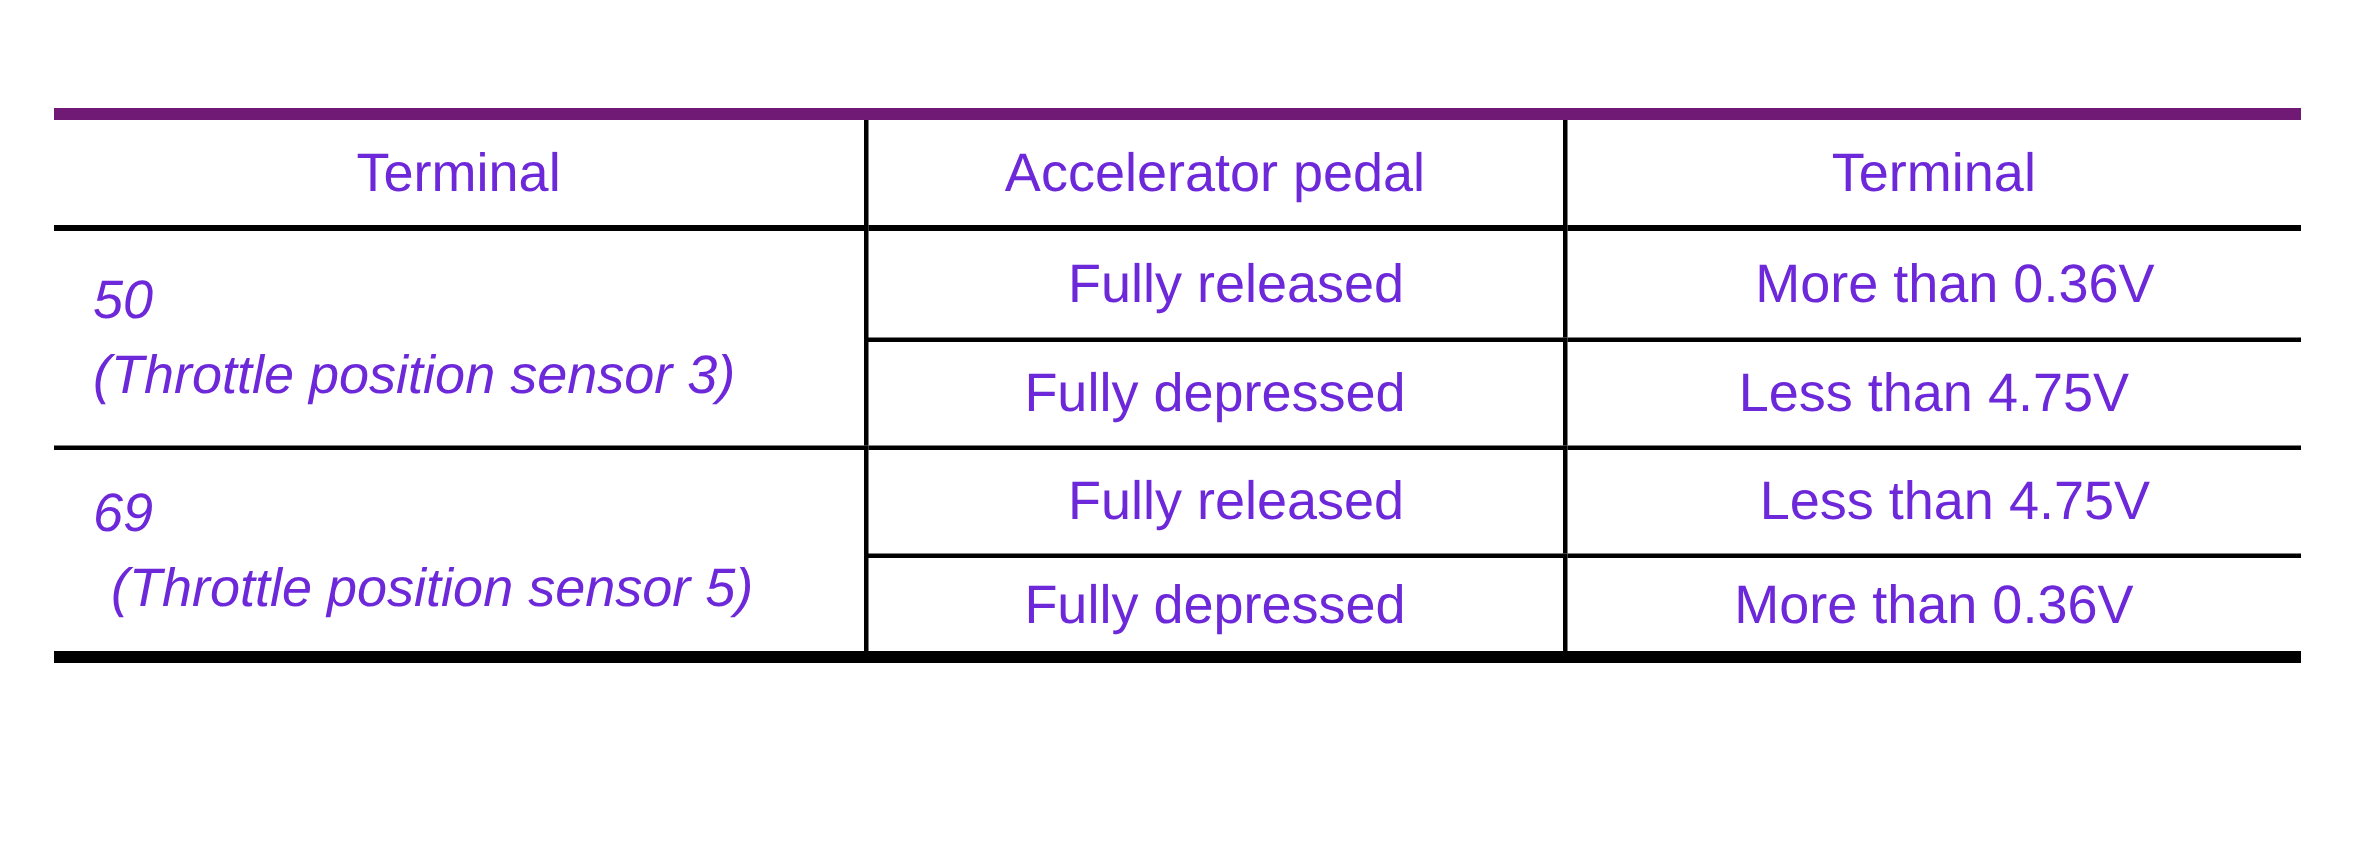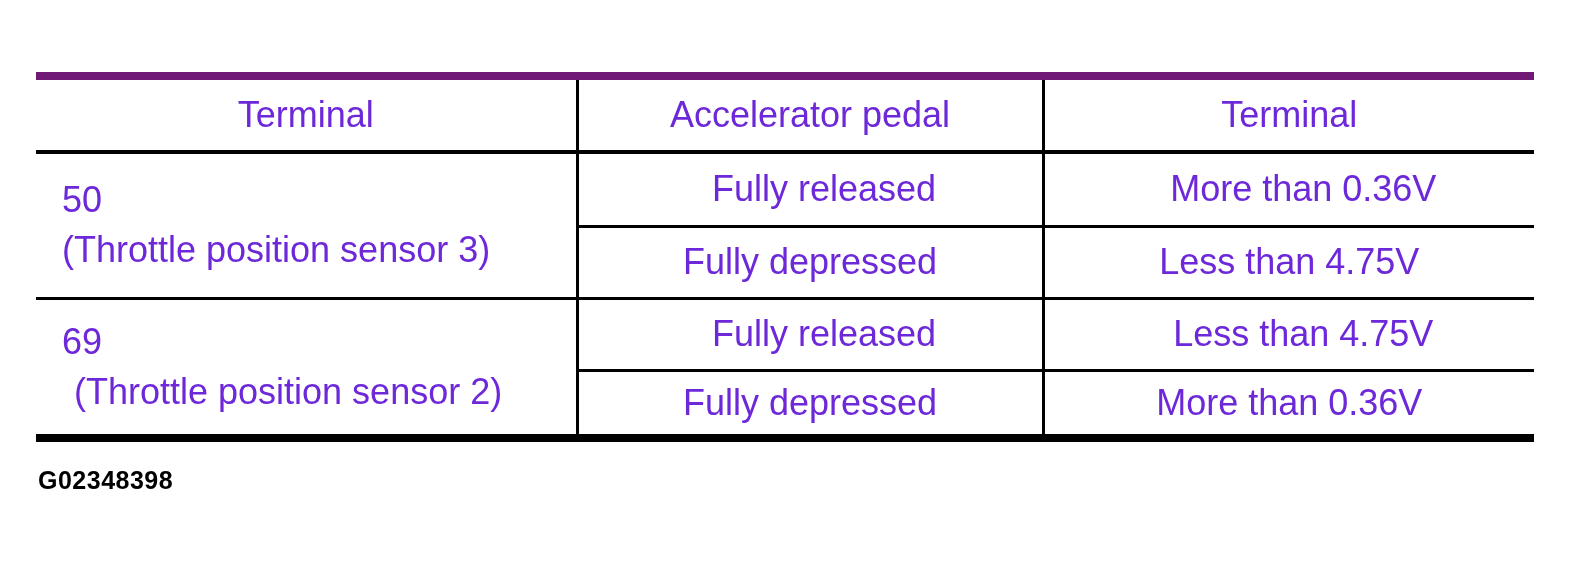"50" .tnum, .tlabel { font-style: none -> italic }
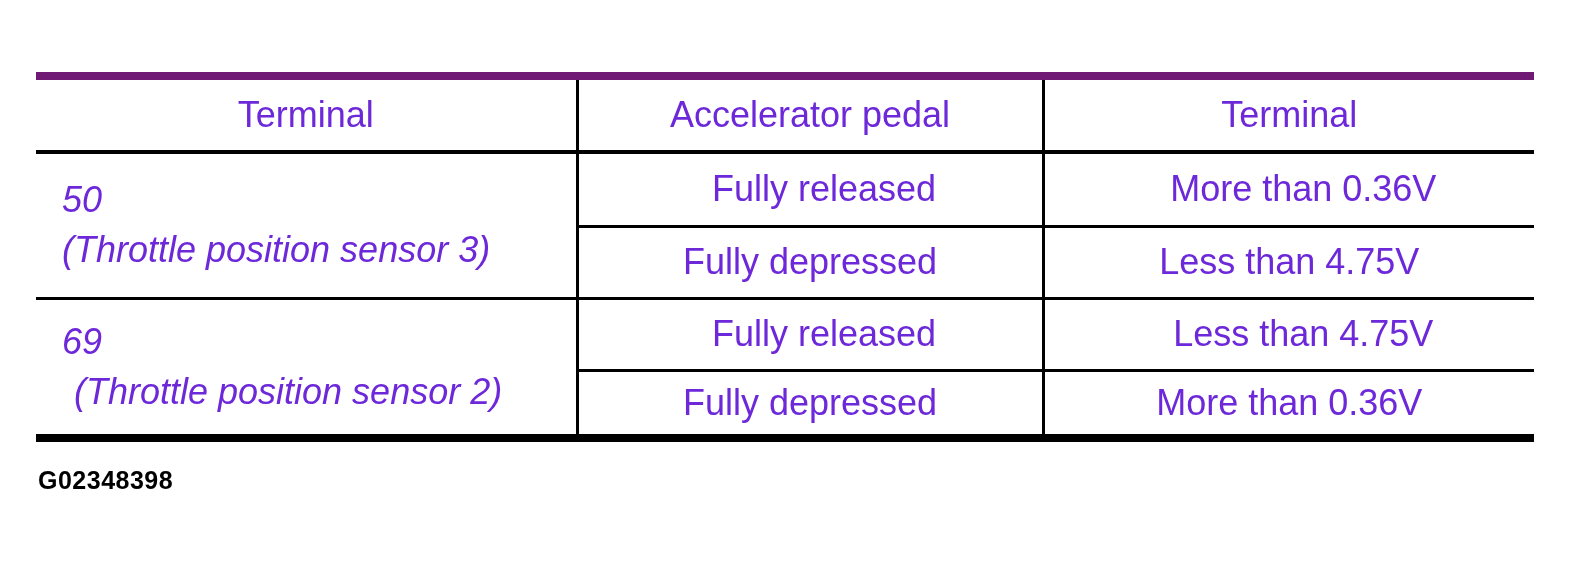"(Throttle position sensor 2)" span.tlabel { text: 2 -> 5 }
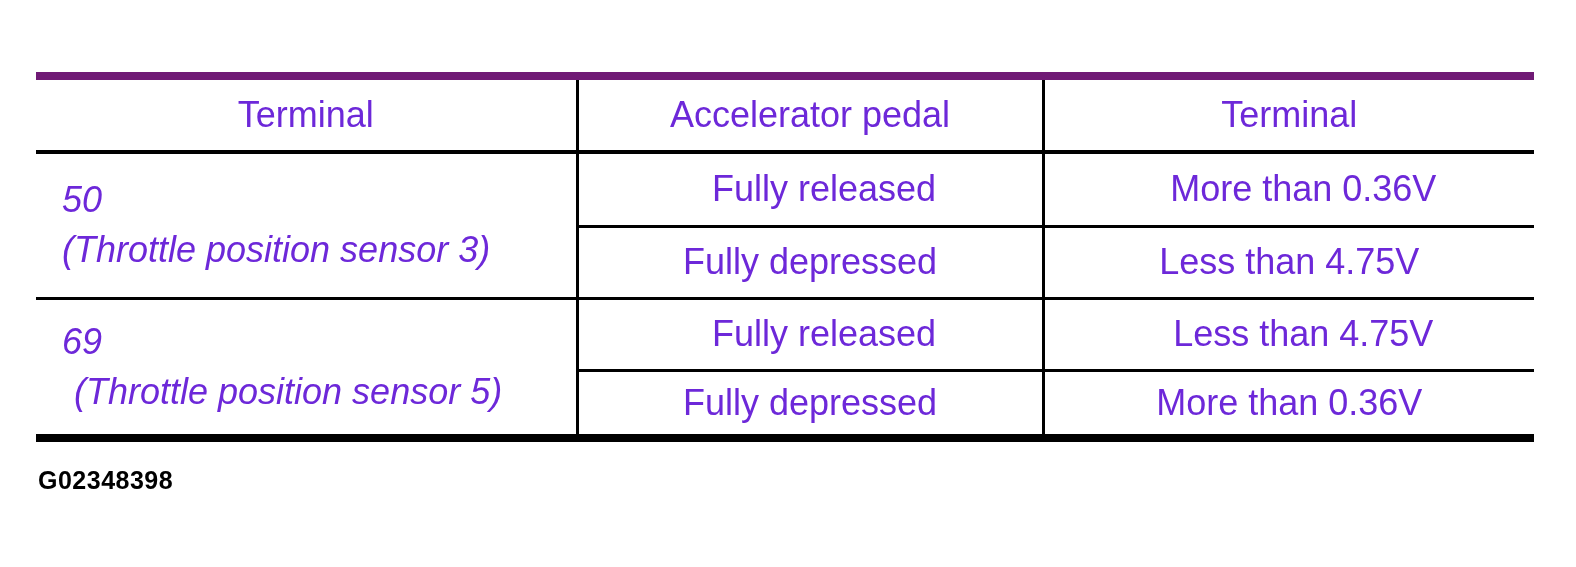"G02348398" div.figure-id { html: <div>G02348398</div> -> none }
